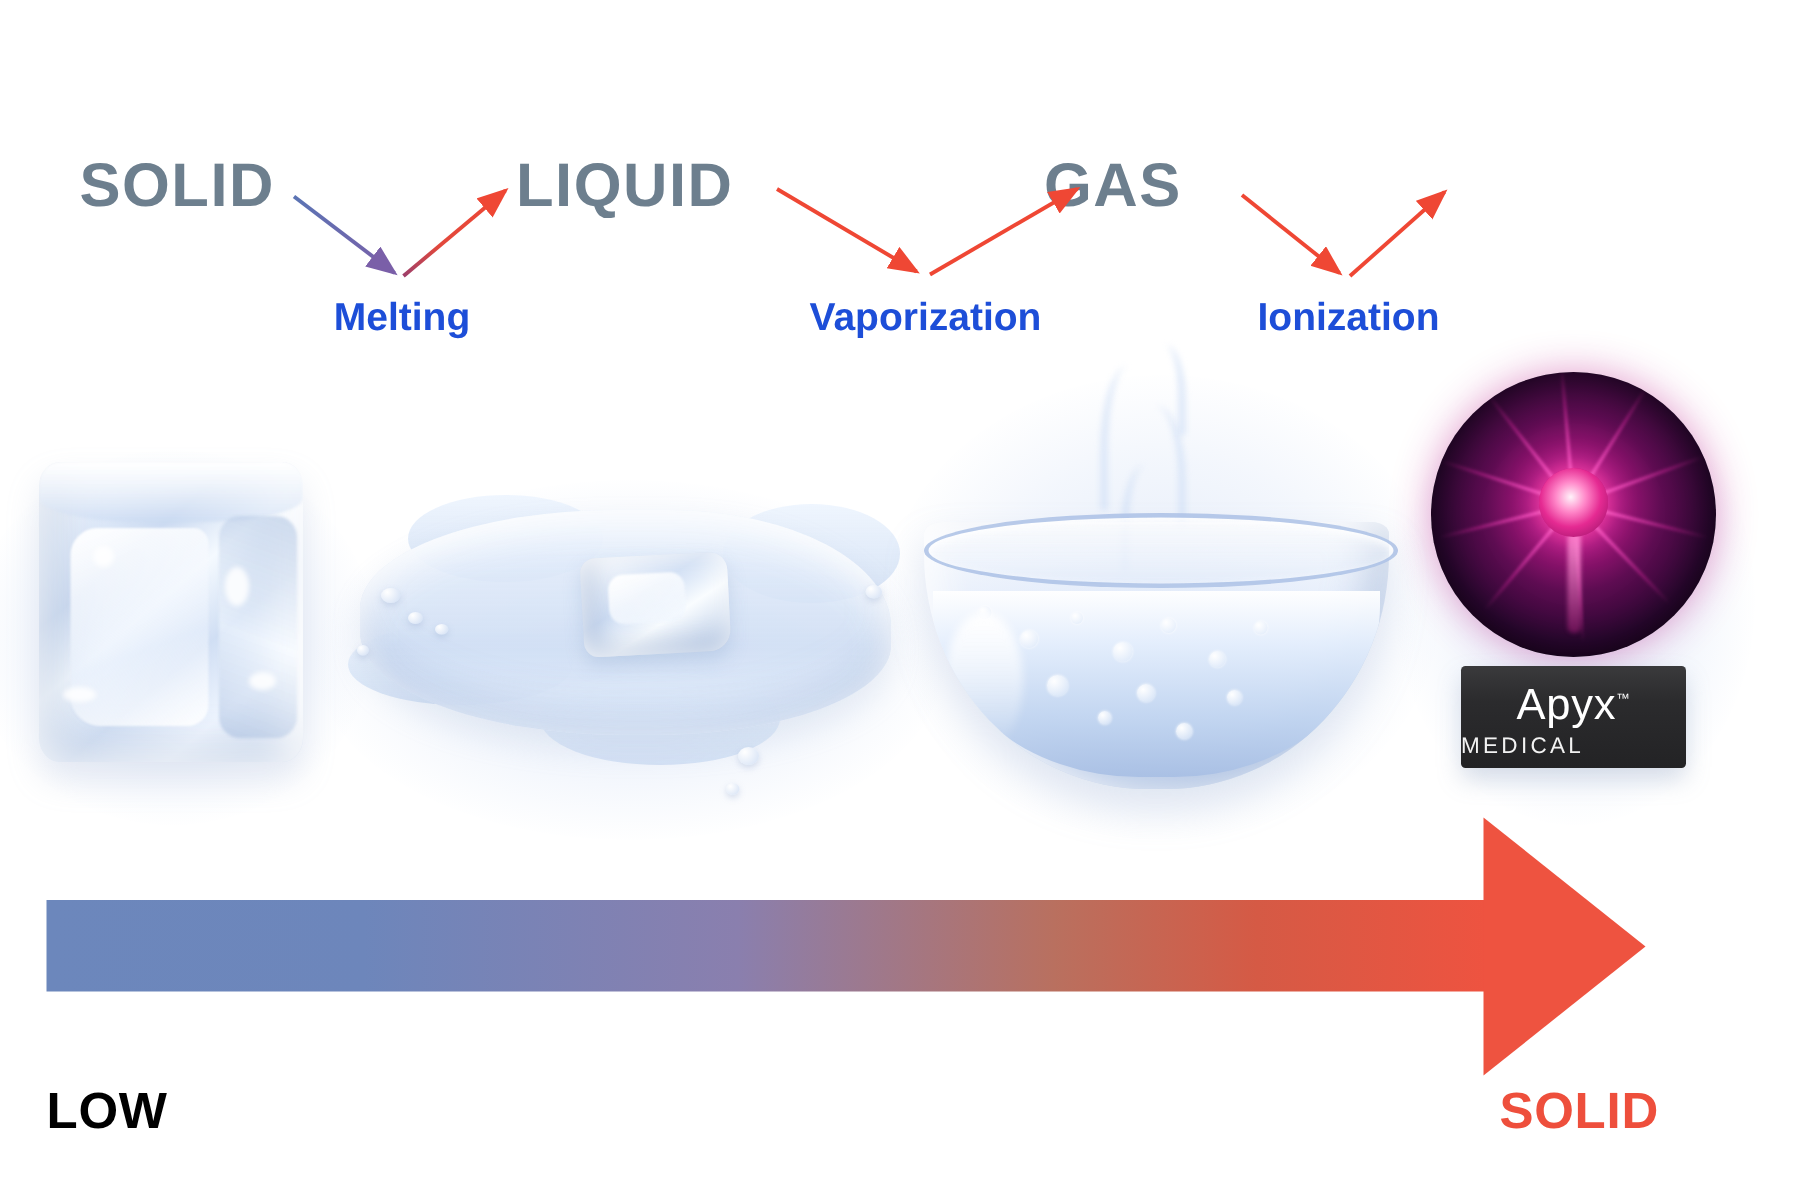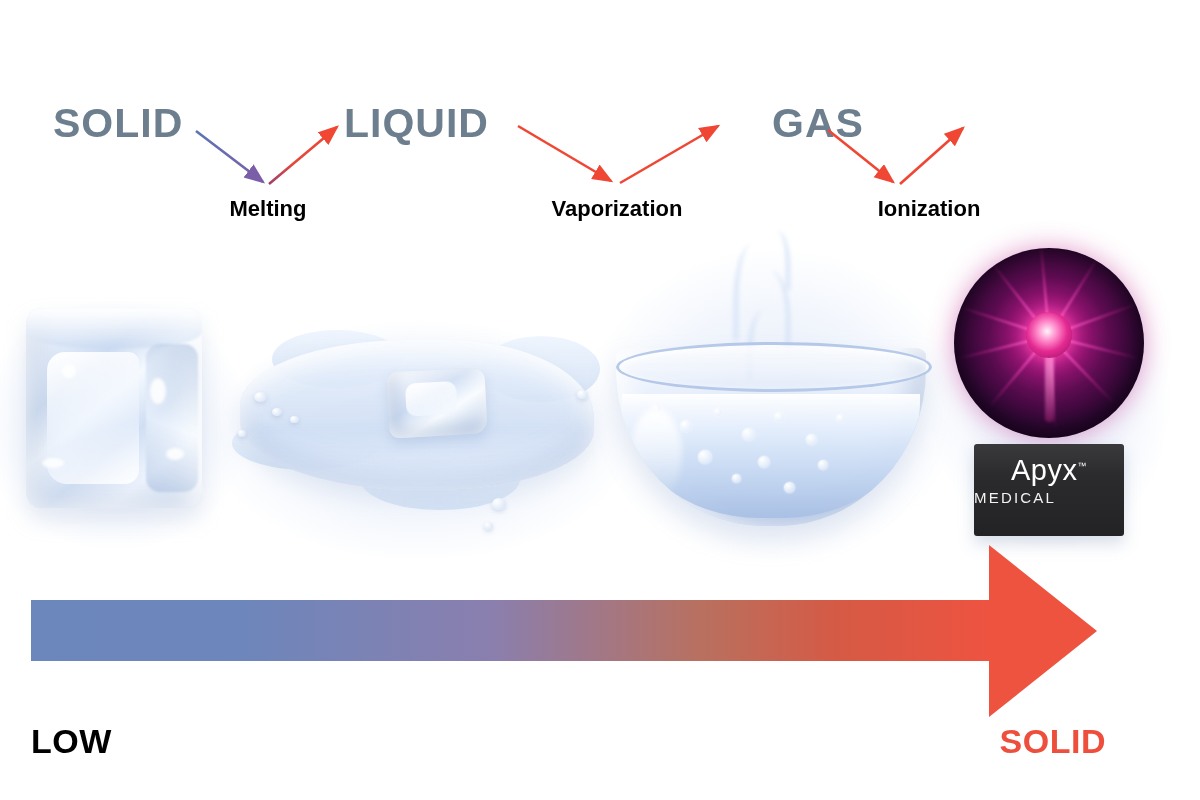"GAS" #w-gas { left: 772px -> 696px }
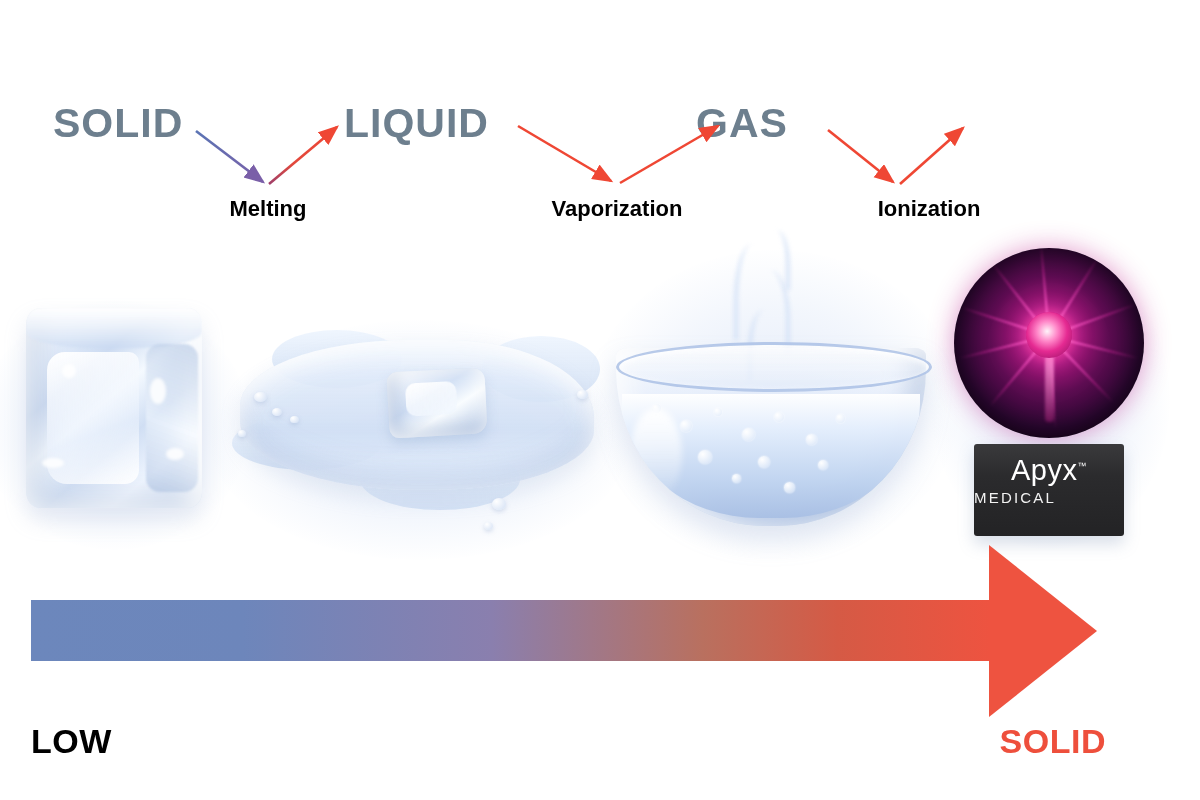"Melting" .trans-label { color: #000000 -> #1d4ed8; font-size: 22px -> 26px }
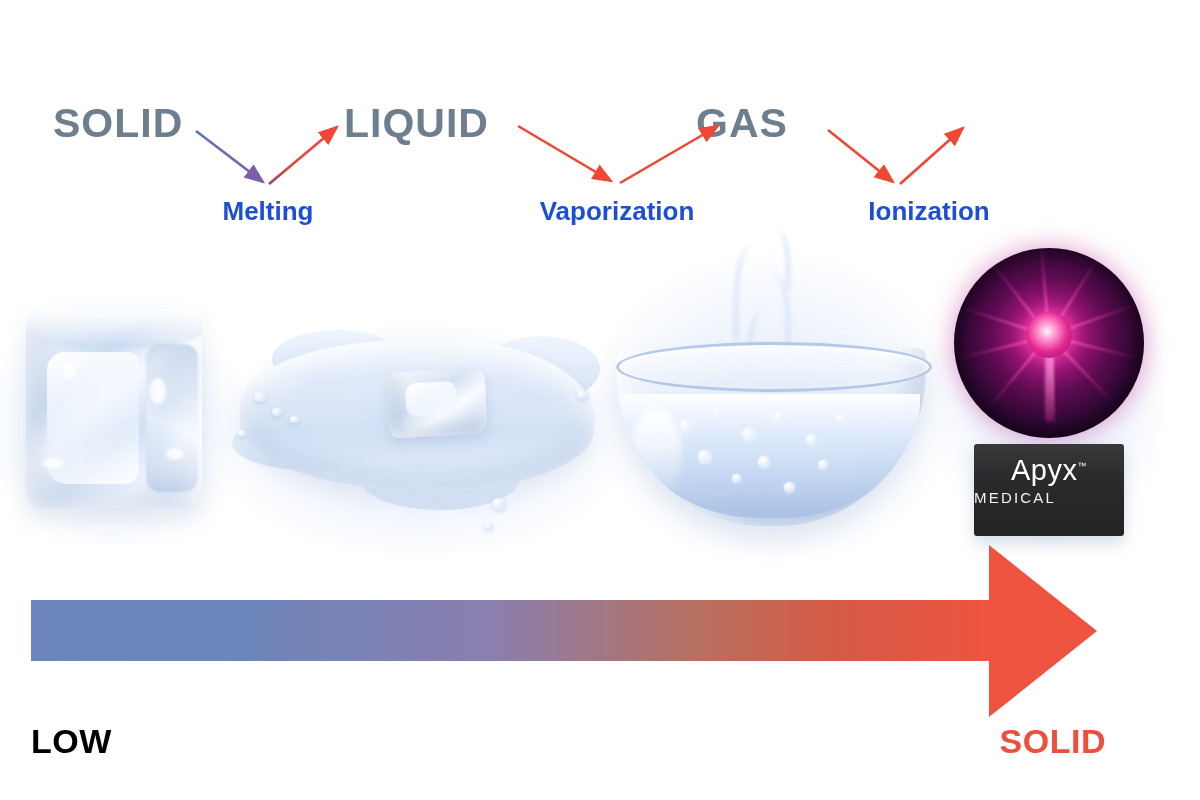"Ionization" #t-ioniz { left: 929px -> 899px }
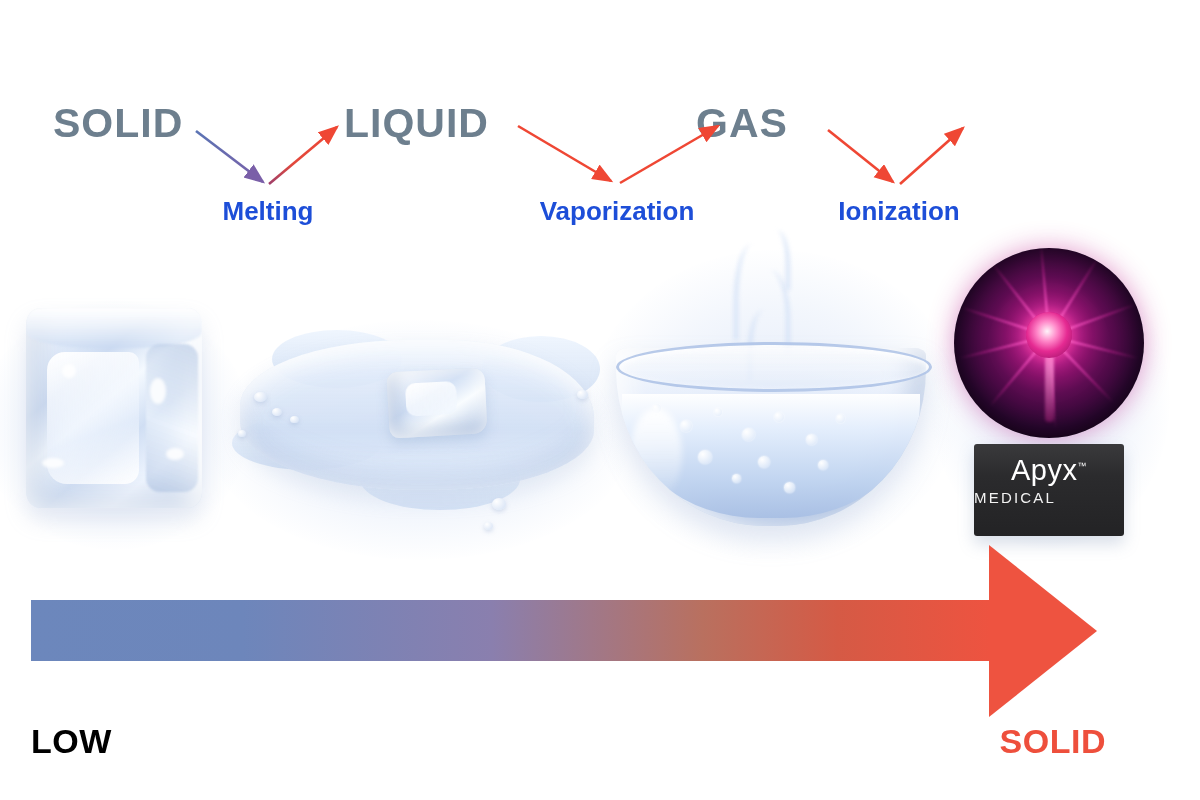"Apyx™" .plasma-base { height: 92px -> 68px }
